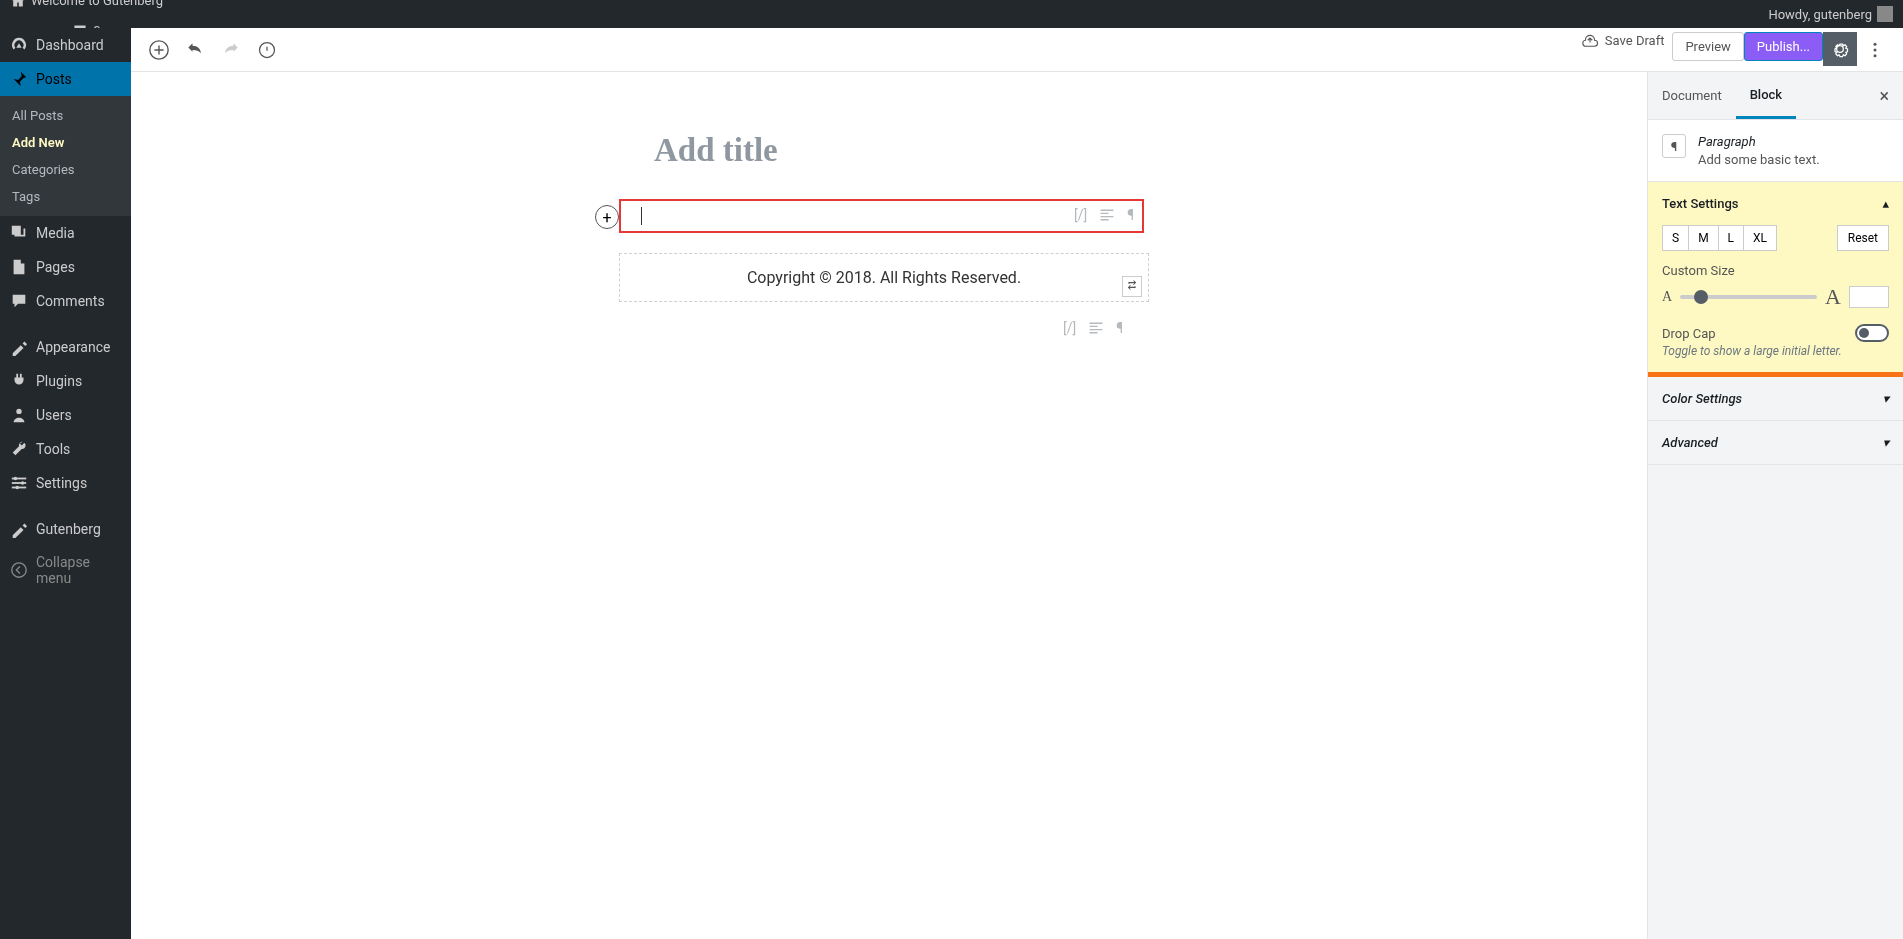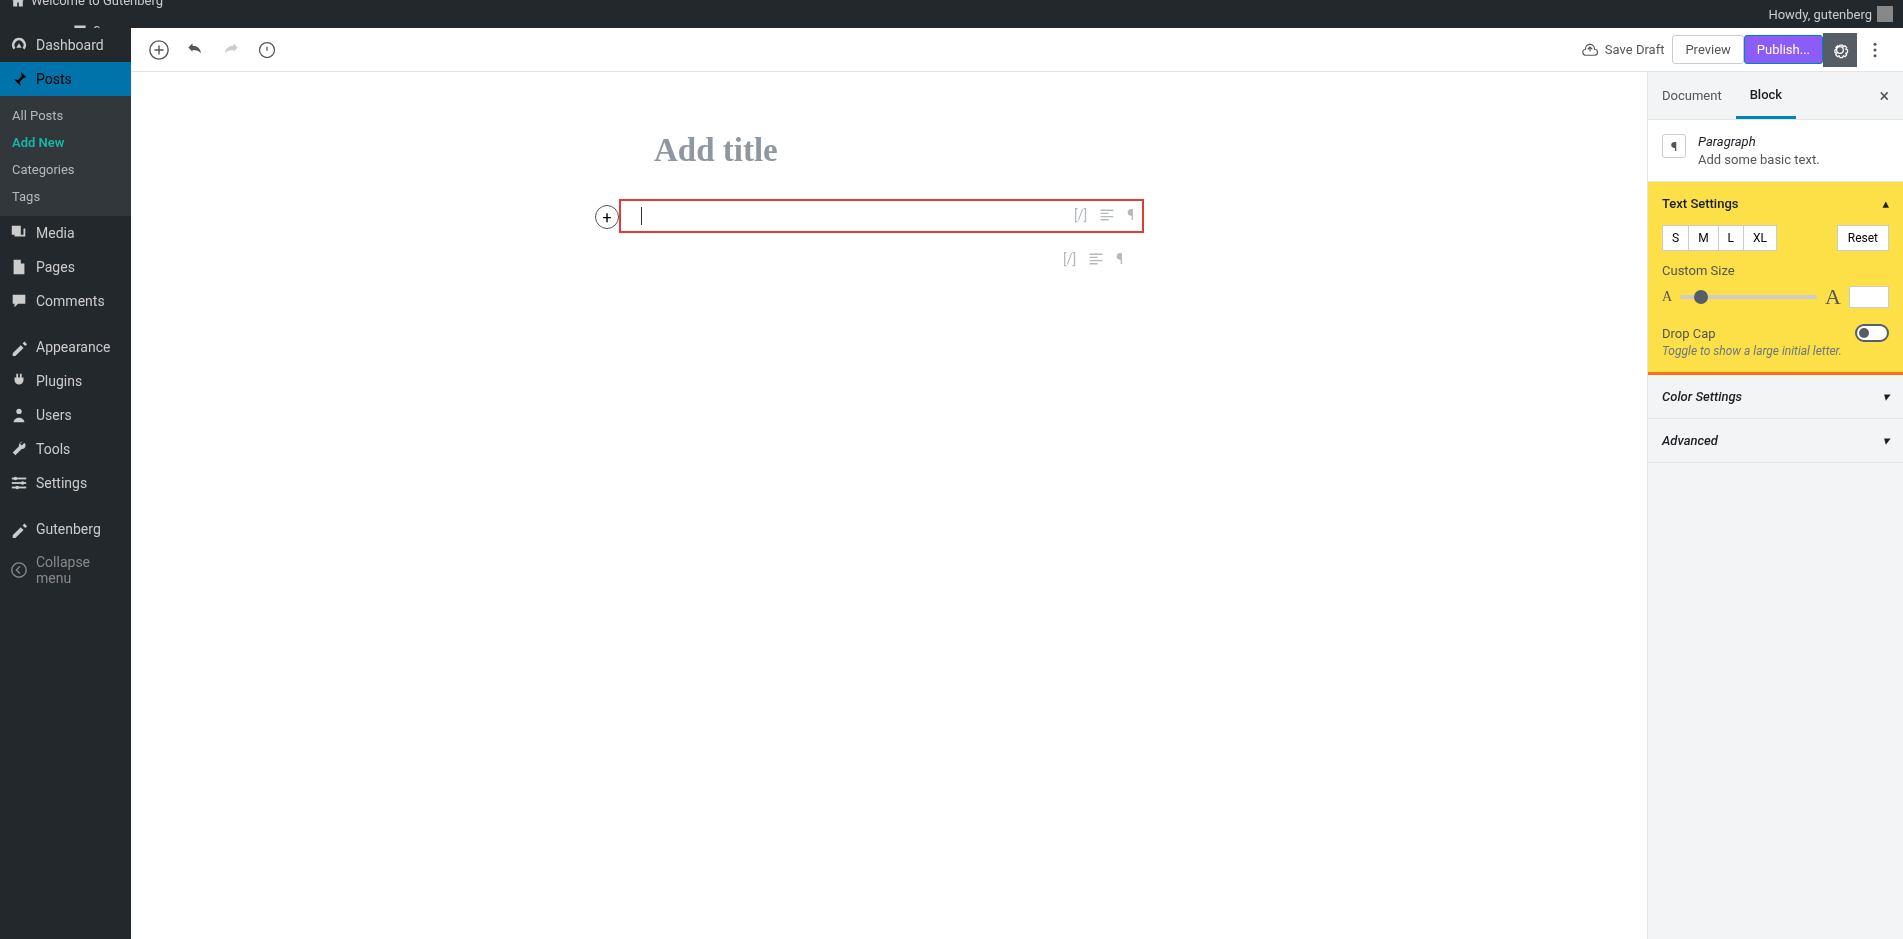"Save Draft" .header-left, .header-right { align-items: center -> flex-start }
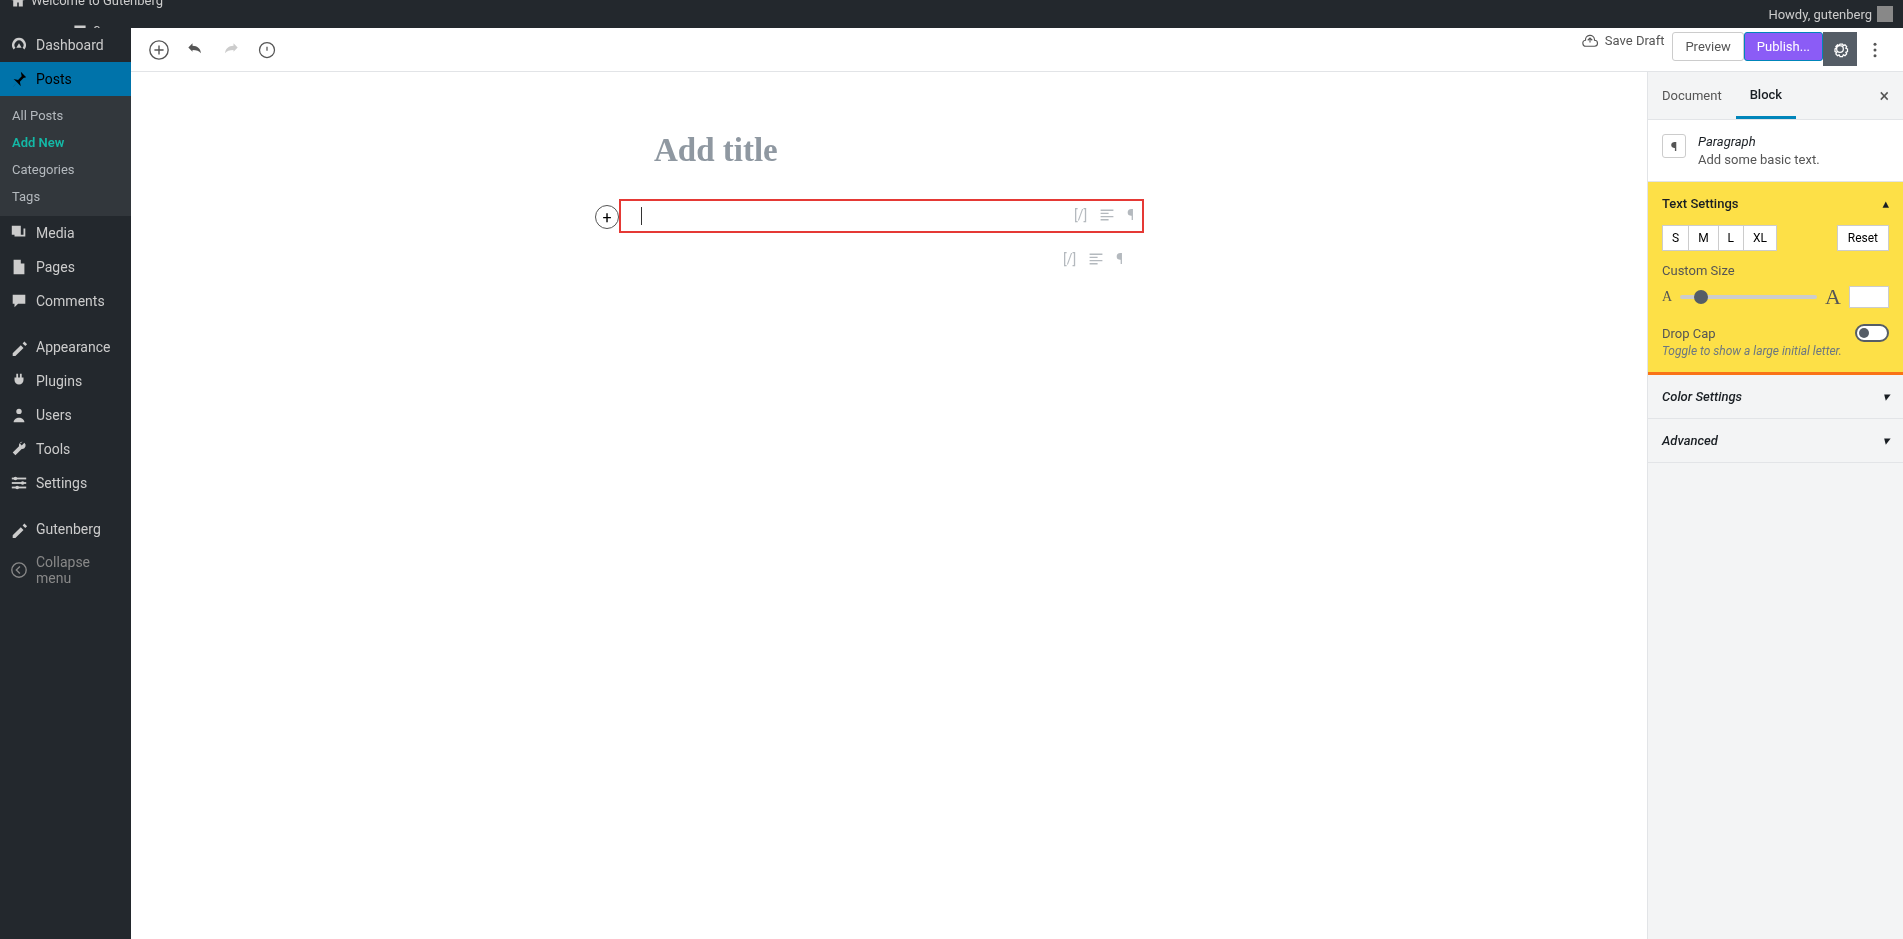"Add New" .submenu-item.current { color: #14b8a6 -> #fef9c3 }
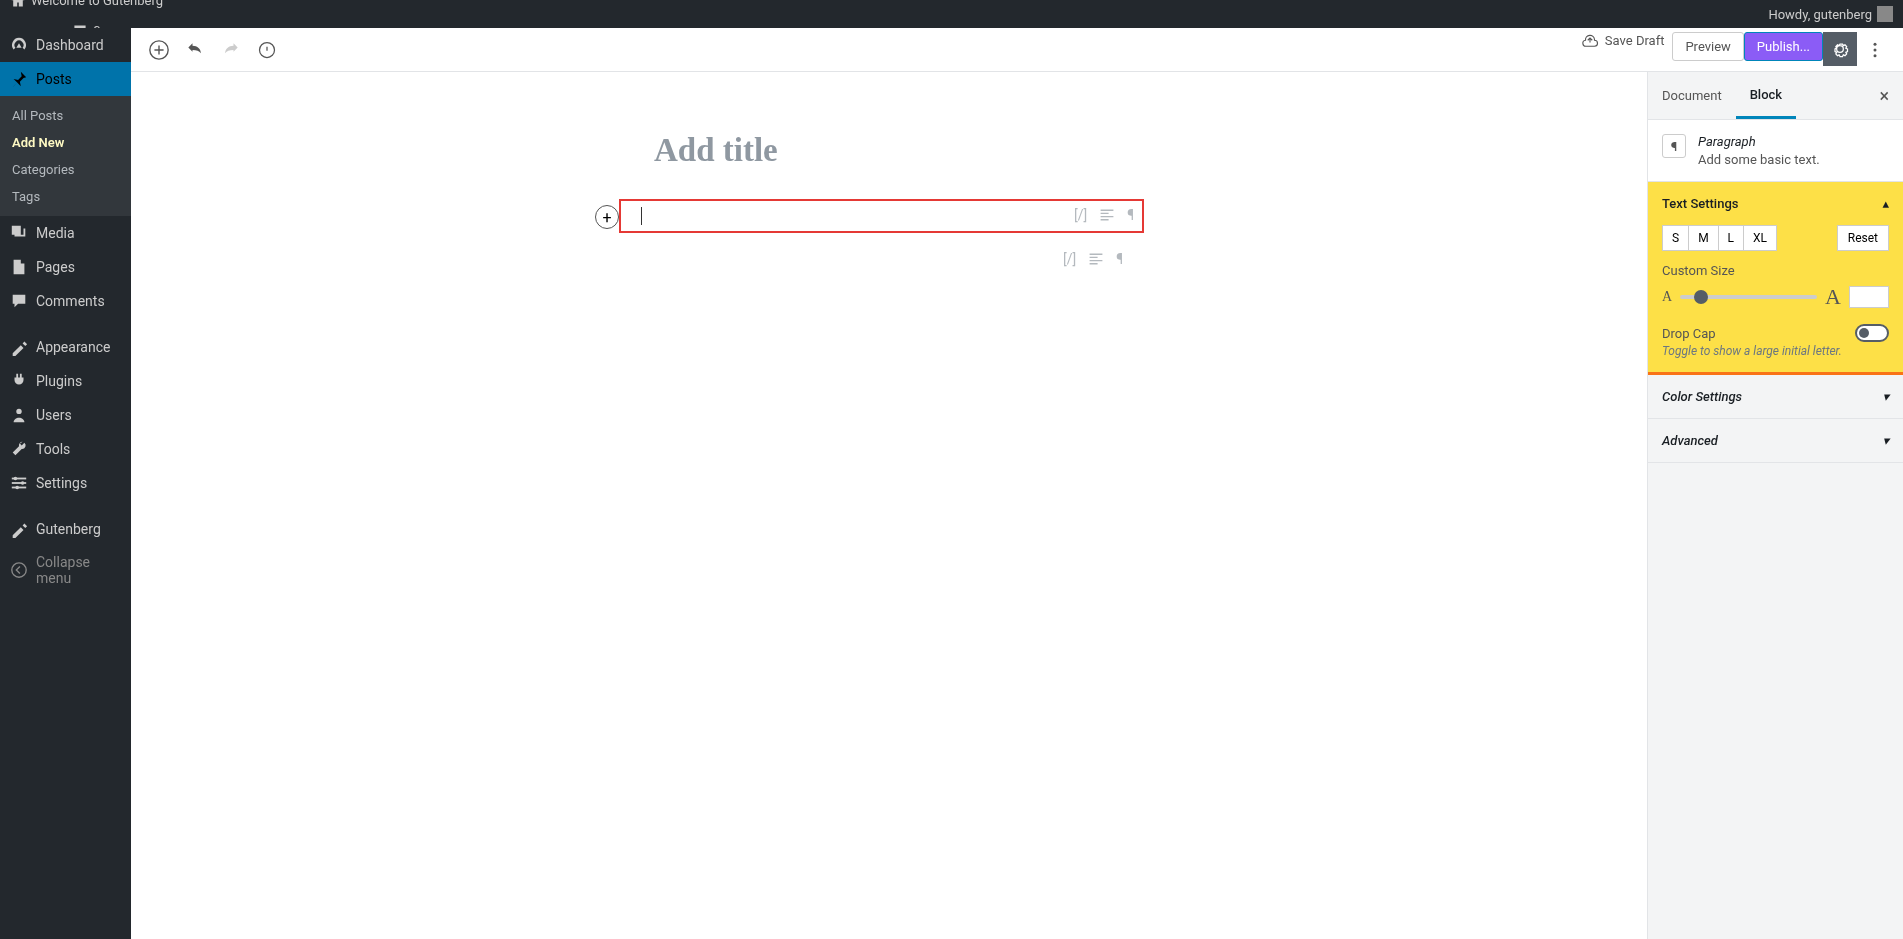"Text Settings" .panel { background: #fde047 -> #fef9c3; border-bottom: 3px solid #f97316 -> 5px solid #f97316 }
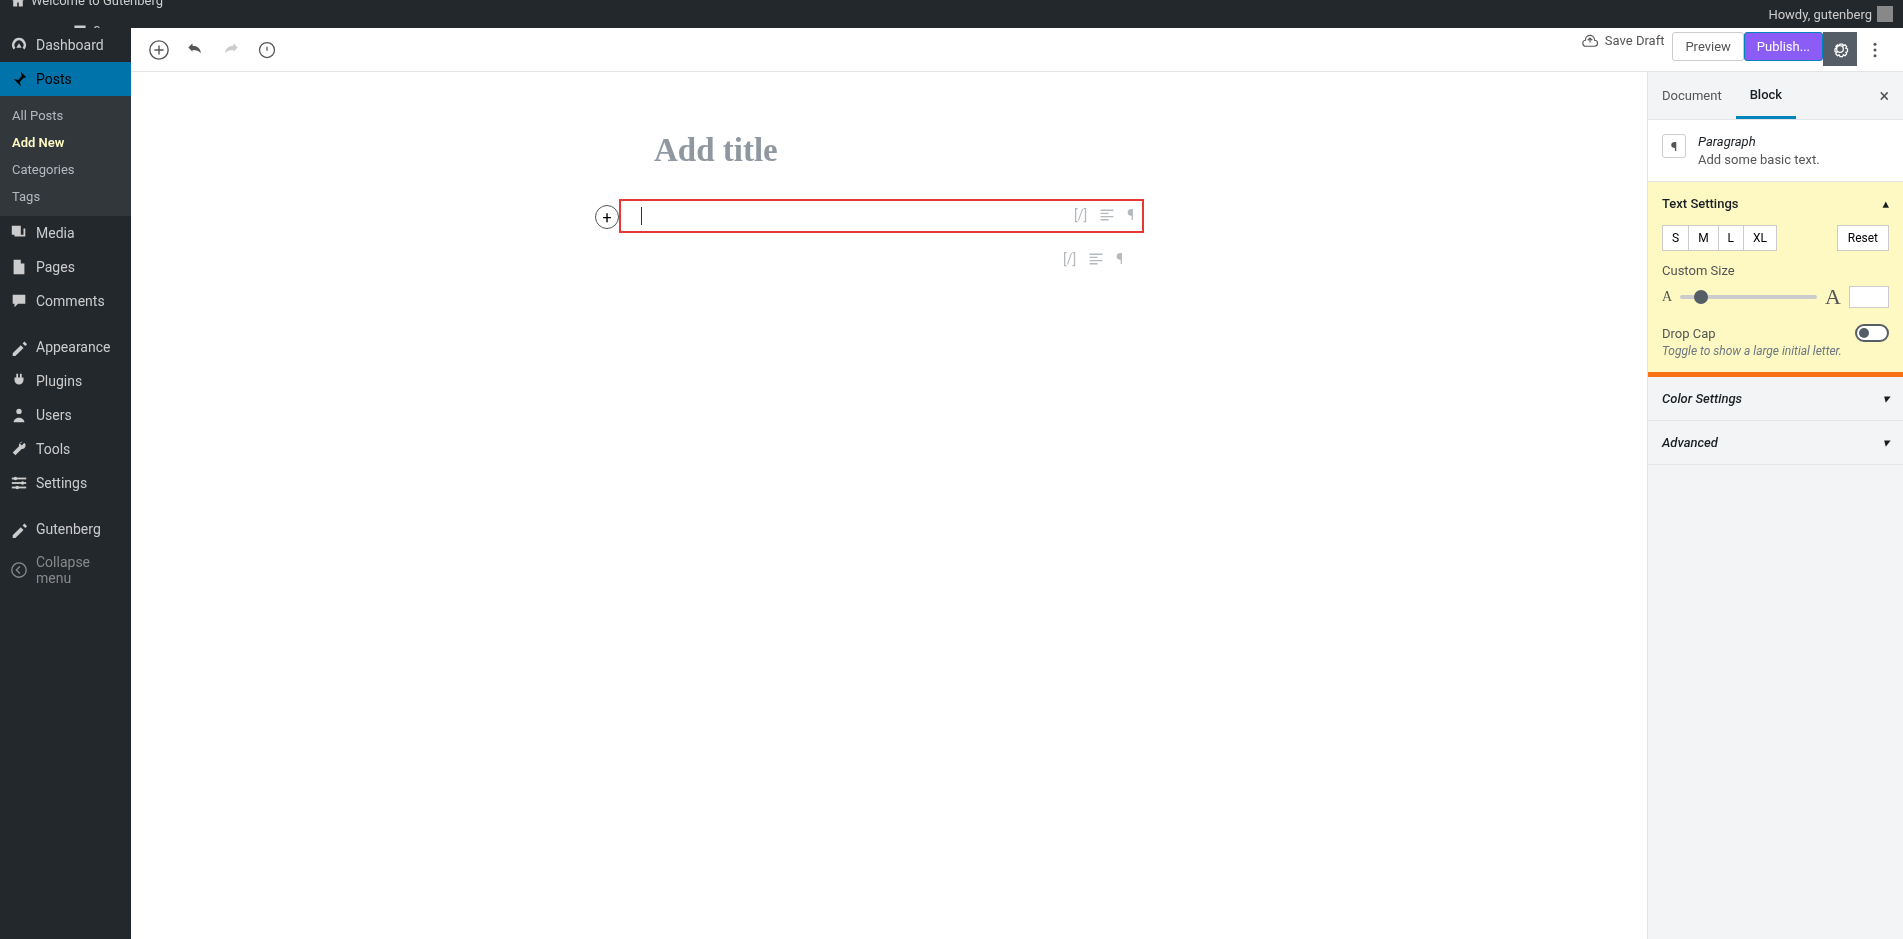"Copyright © 2018. All Rights" div.reusable-block { html: none -> <div> <span>Copyright © 2018. All Rights Reserved.</span> <span><svg> <path></path> </svg></span> </div> }
